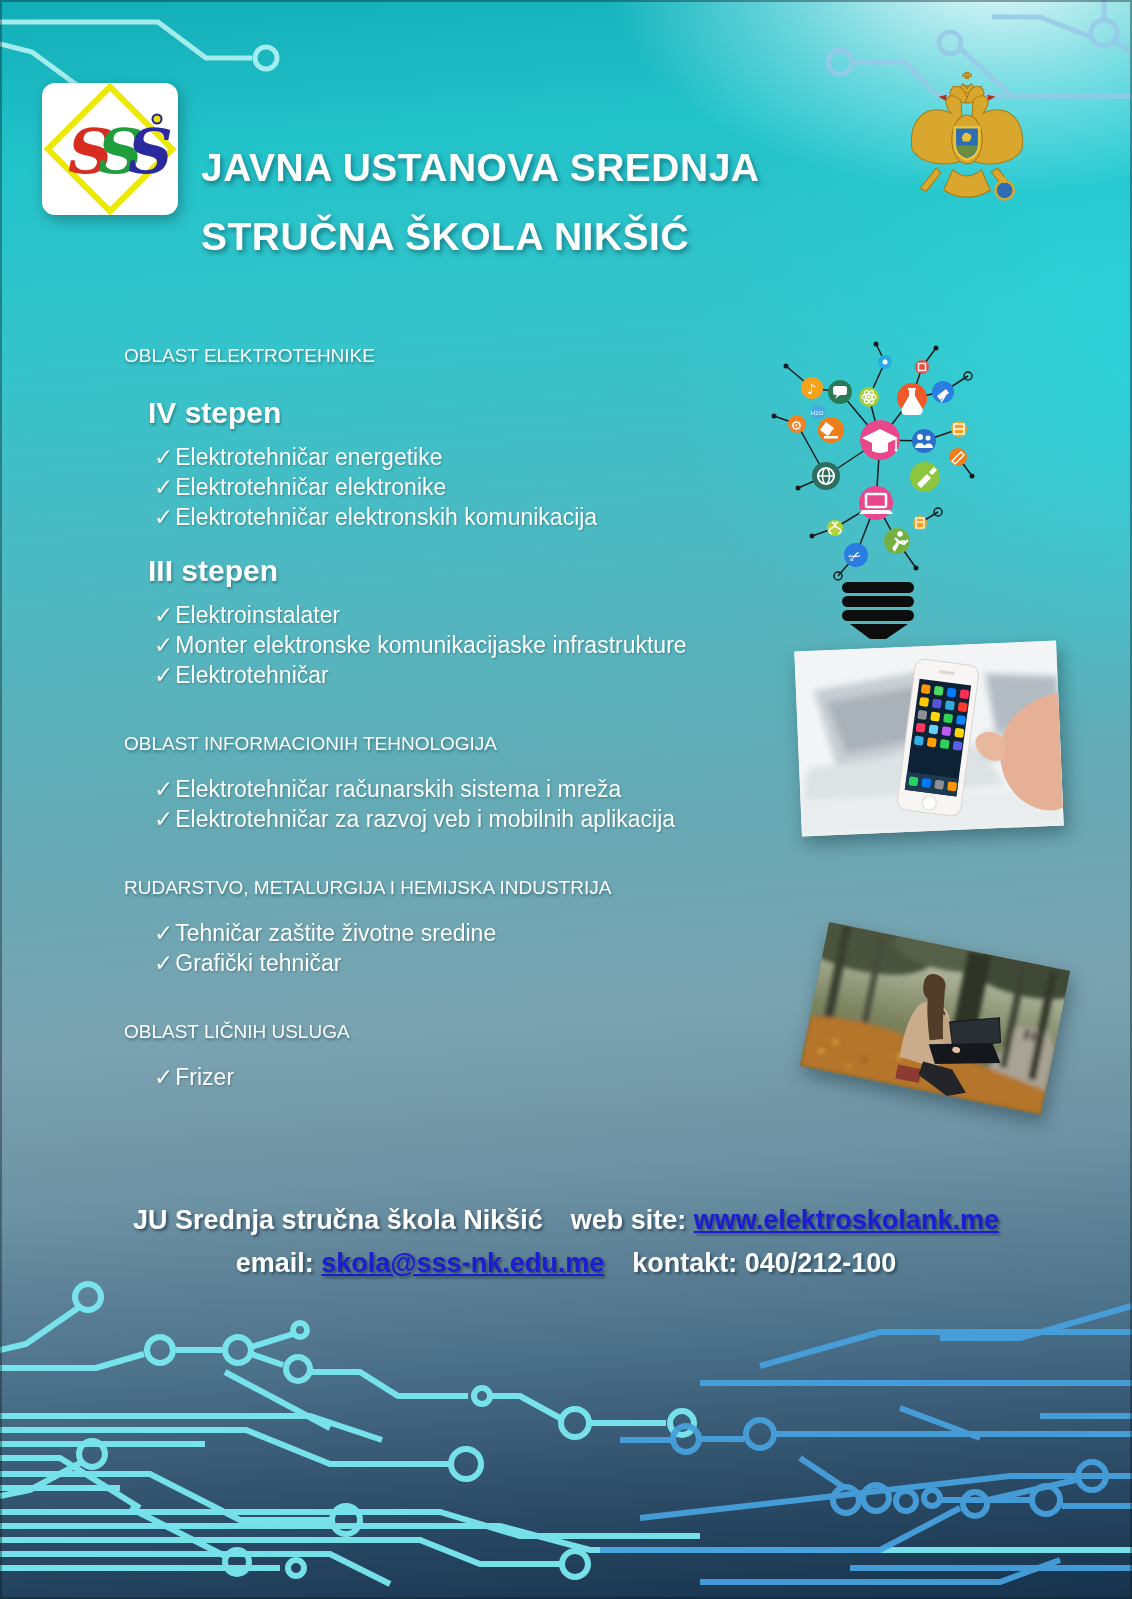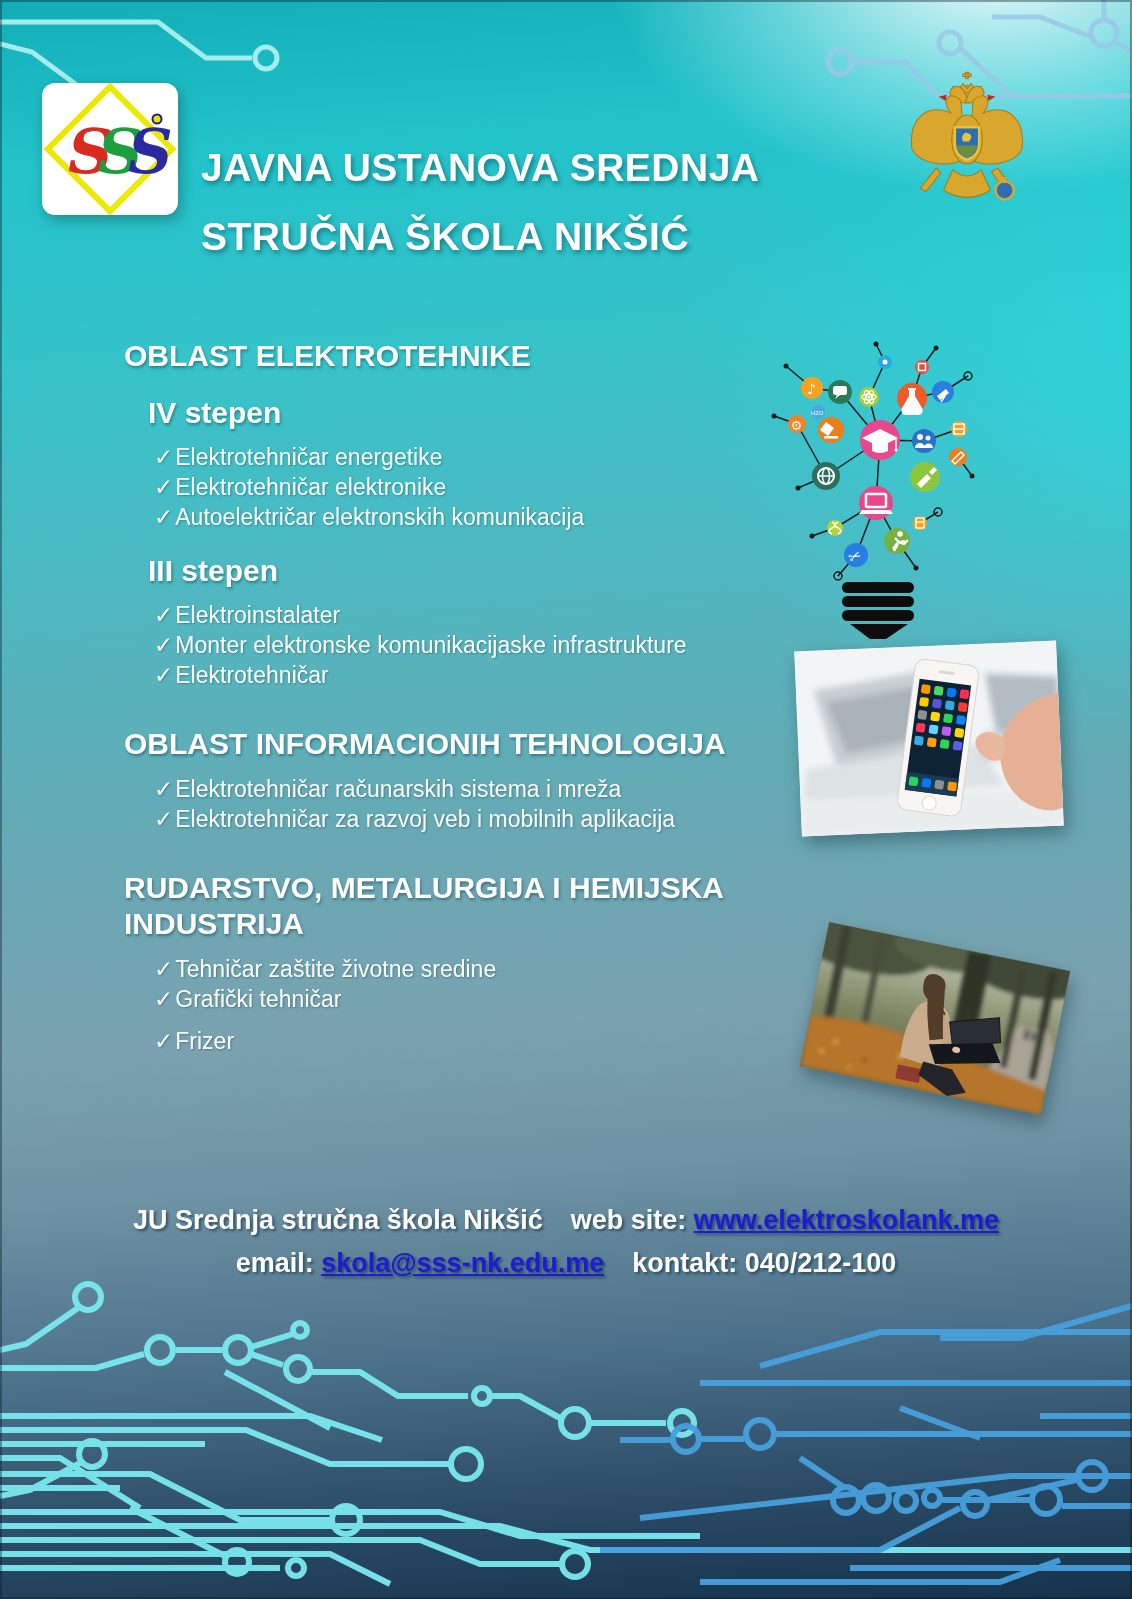"OBLAST ELEKTROTEHNIKE" .sec-heading { font-size: 30px -> 19px; font-weight: bold -> normal }
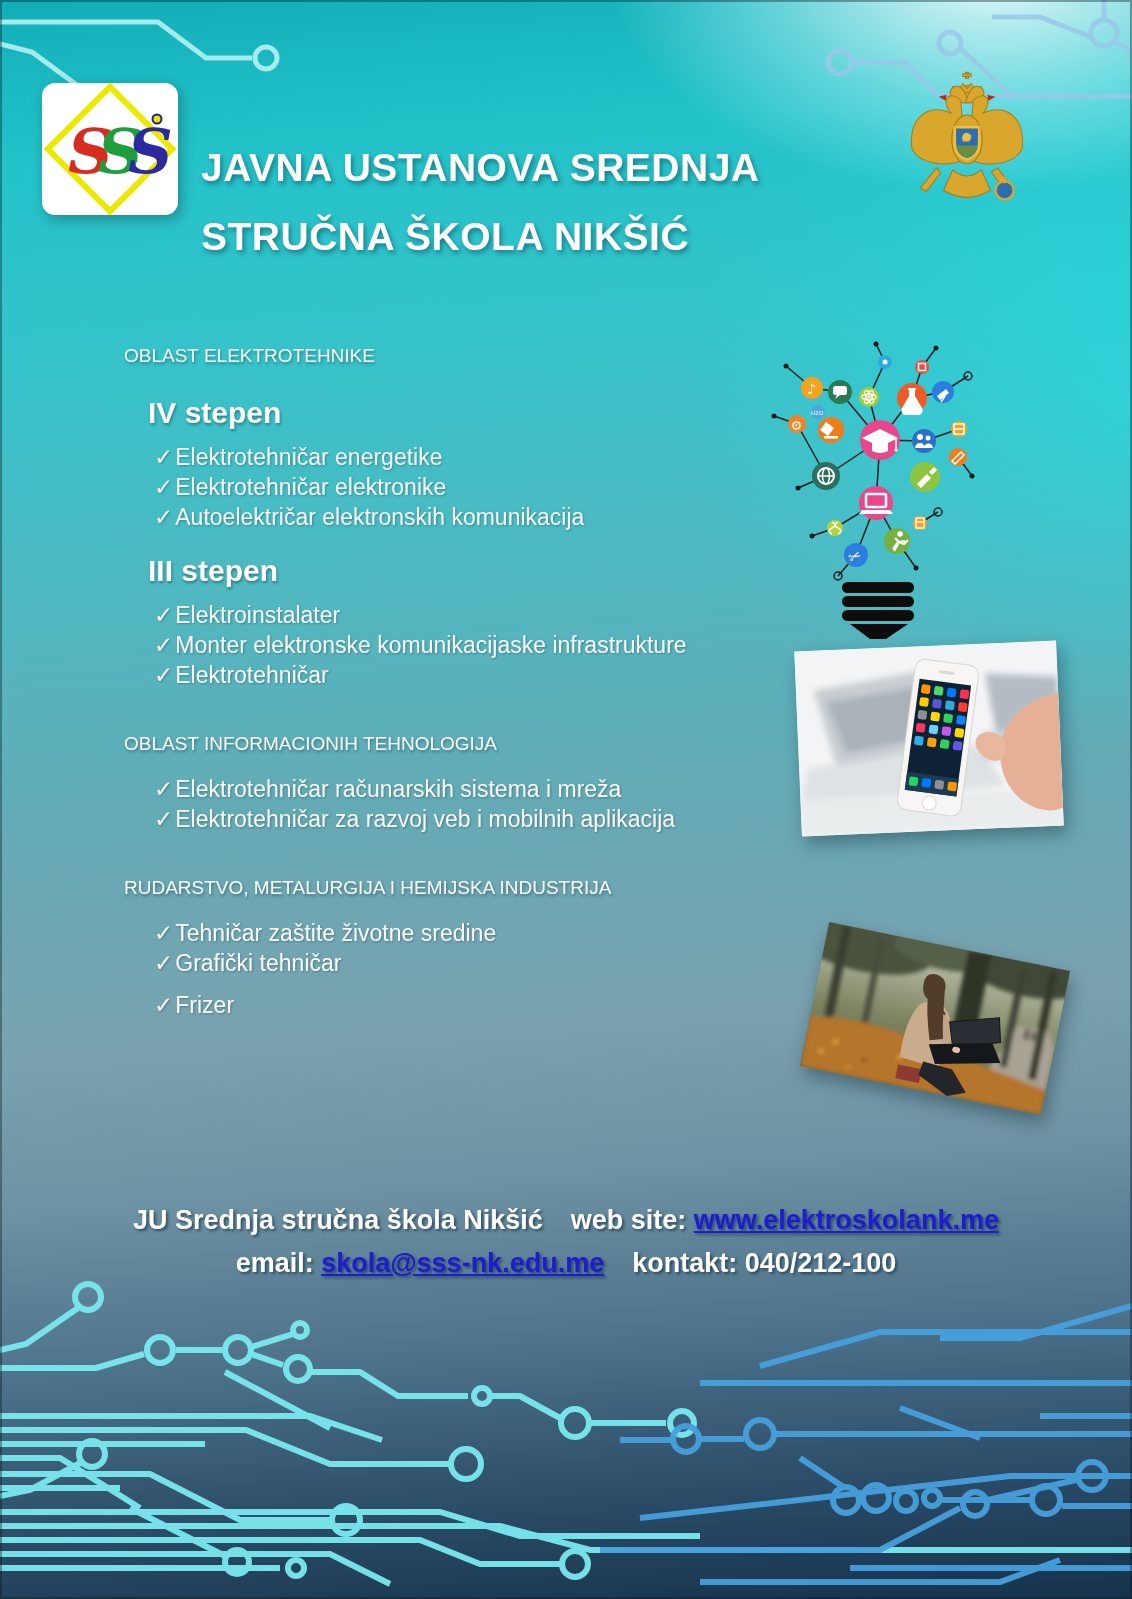"Autoelektričar elektronskih komunikacija" span { text: Autoelektričar -> Elektrotehničar }
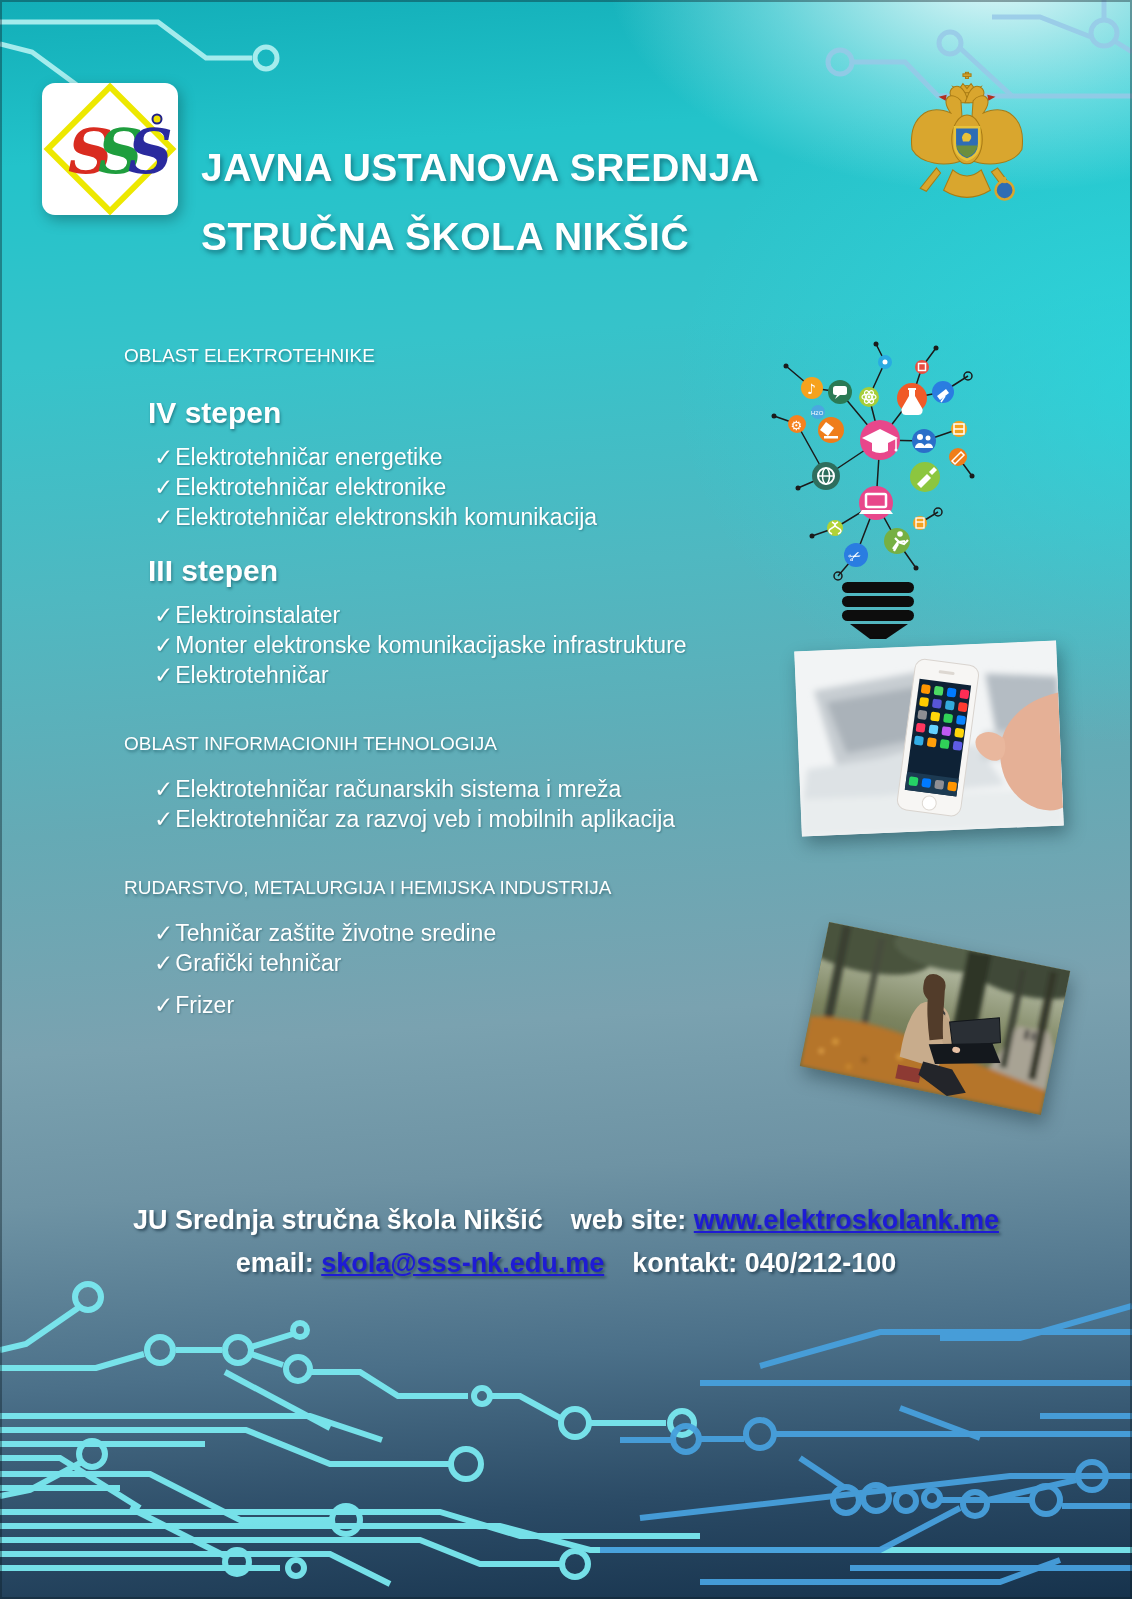"OBLAST LIČNIH USLUGA" div.sec-heading { html: none -> <div>OBLAST LIČNIH USLUGA</div> }
